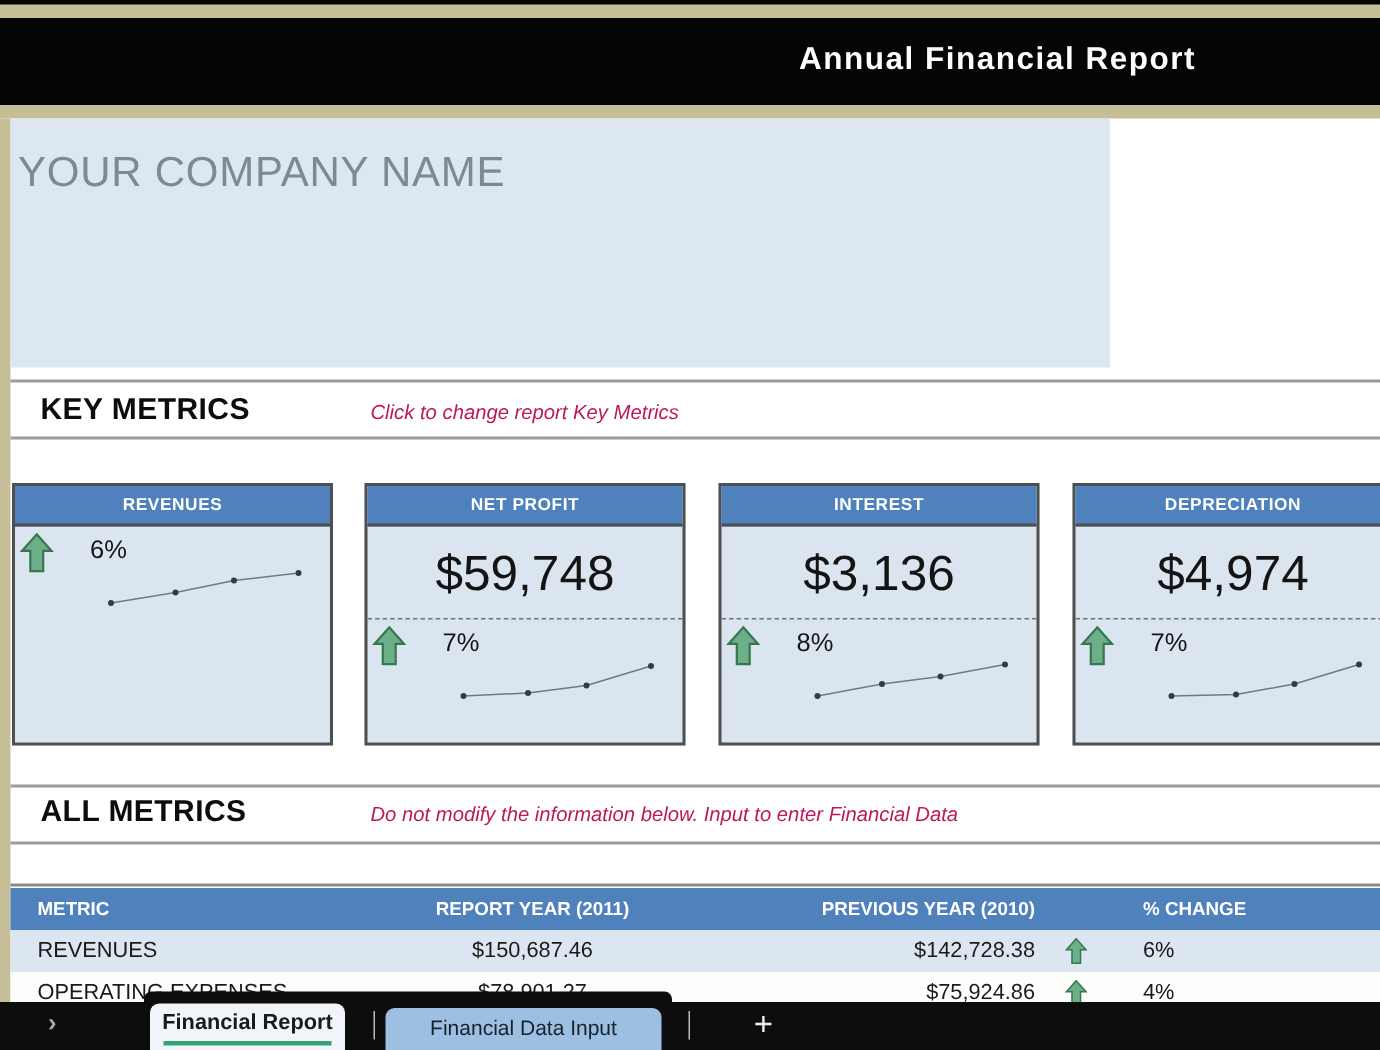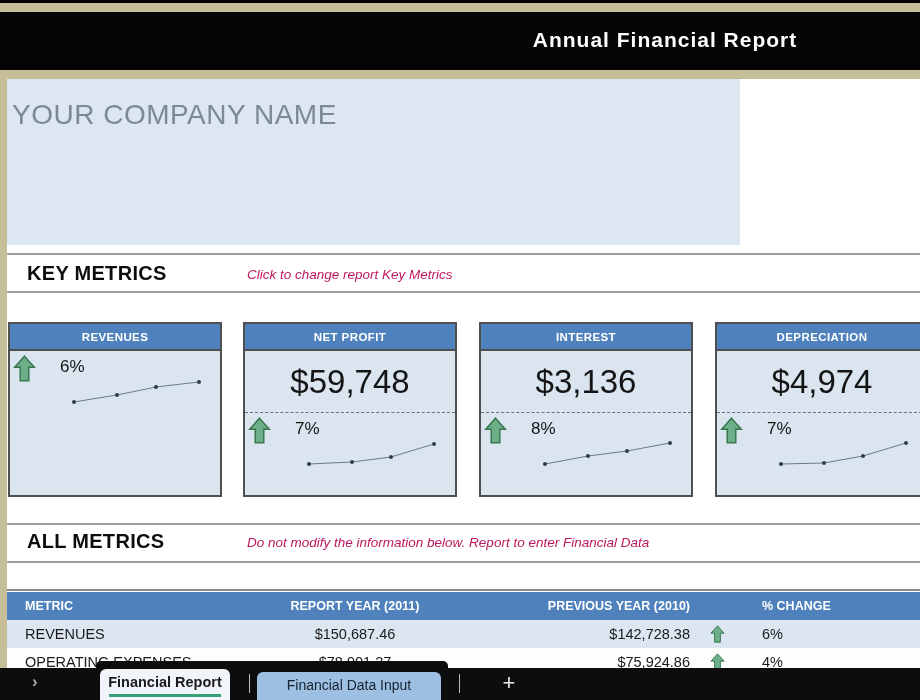"Do not modify the information" div.section-note { text: Report -> Input }
